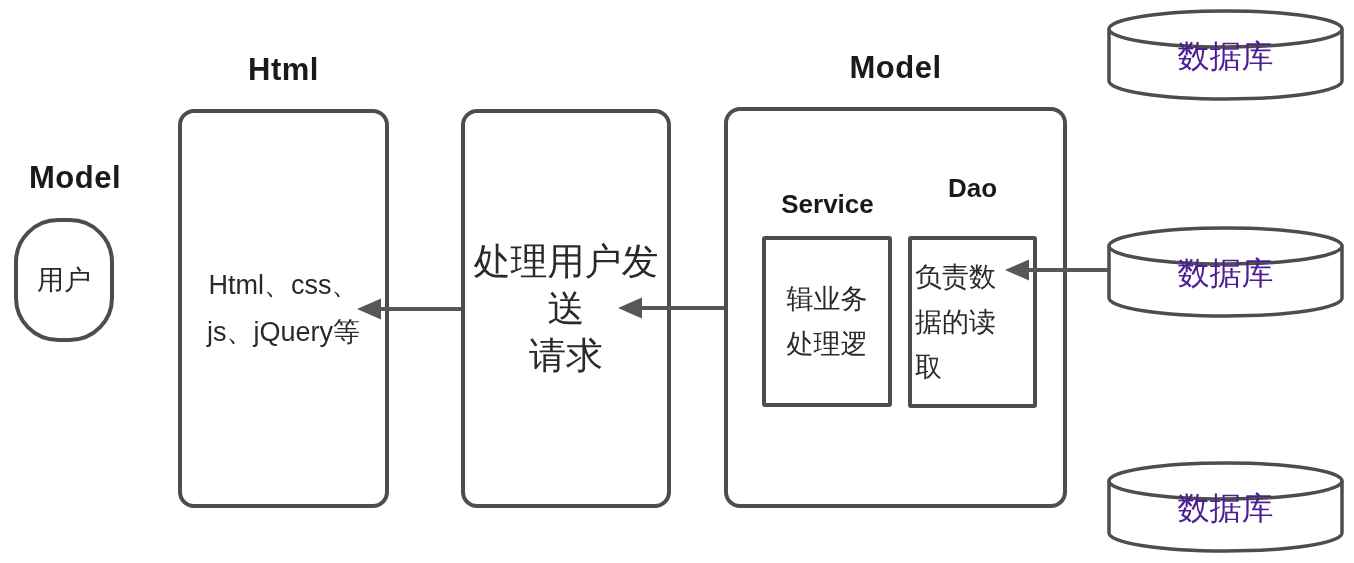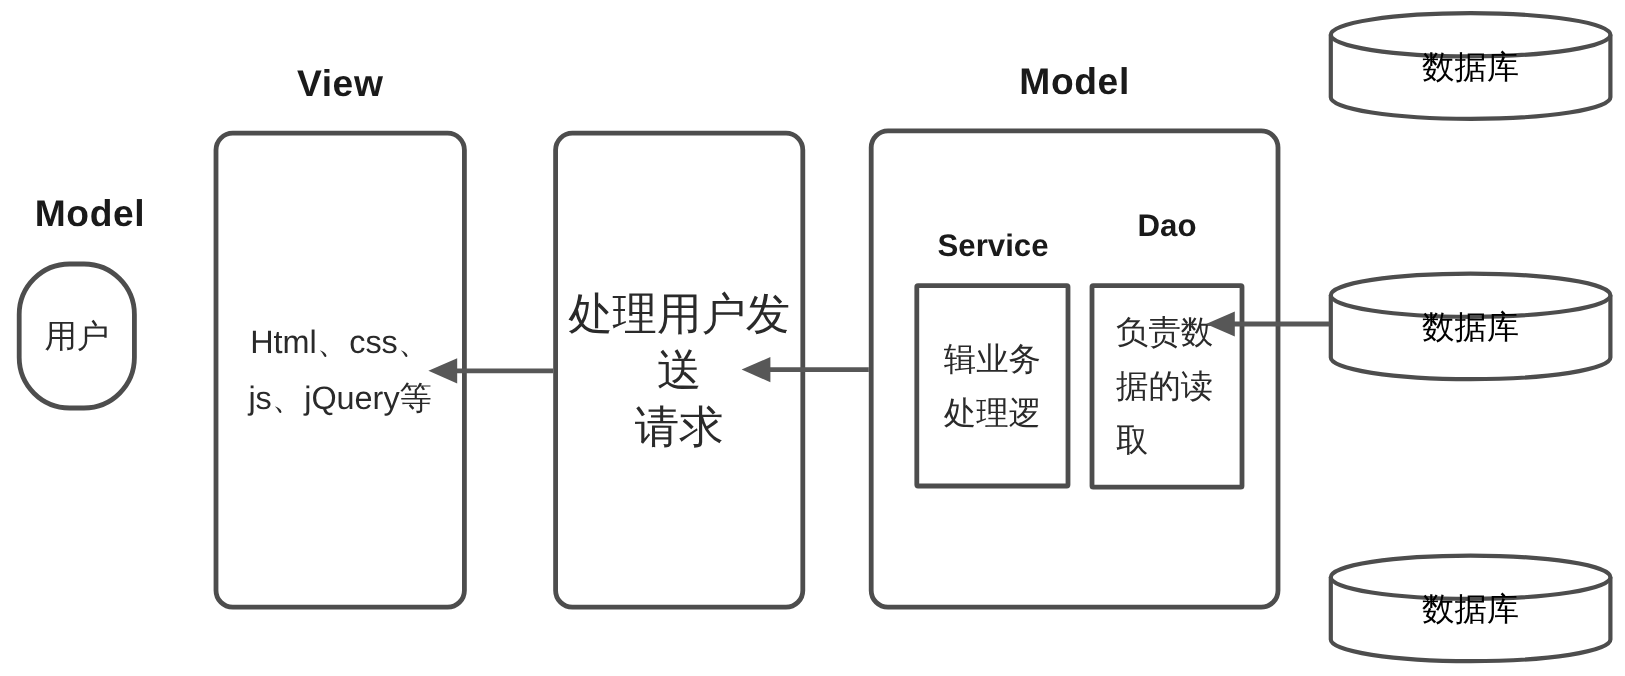"View" div.hdr { text: View -> Html }
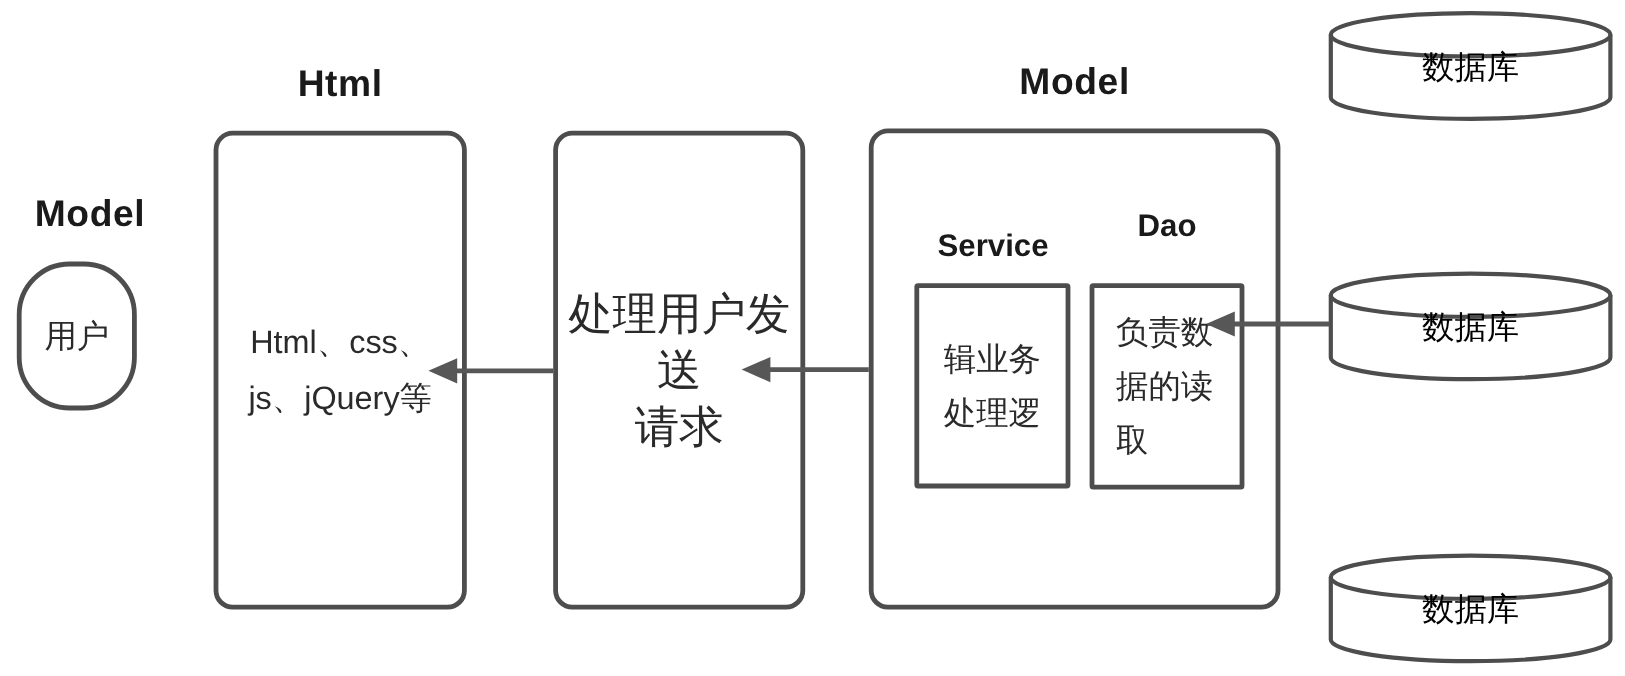"数据库" .cyl-label { color: #000000 -> #4c1d95; font-size: 27px -> 32px }
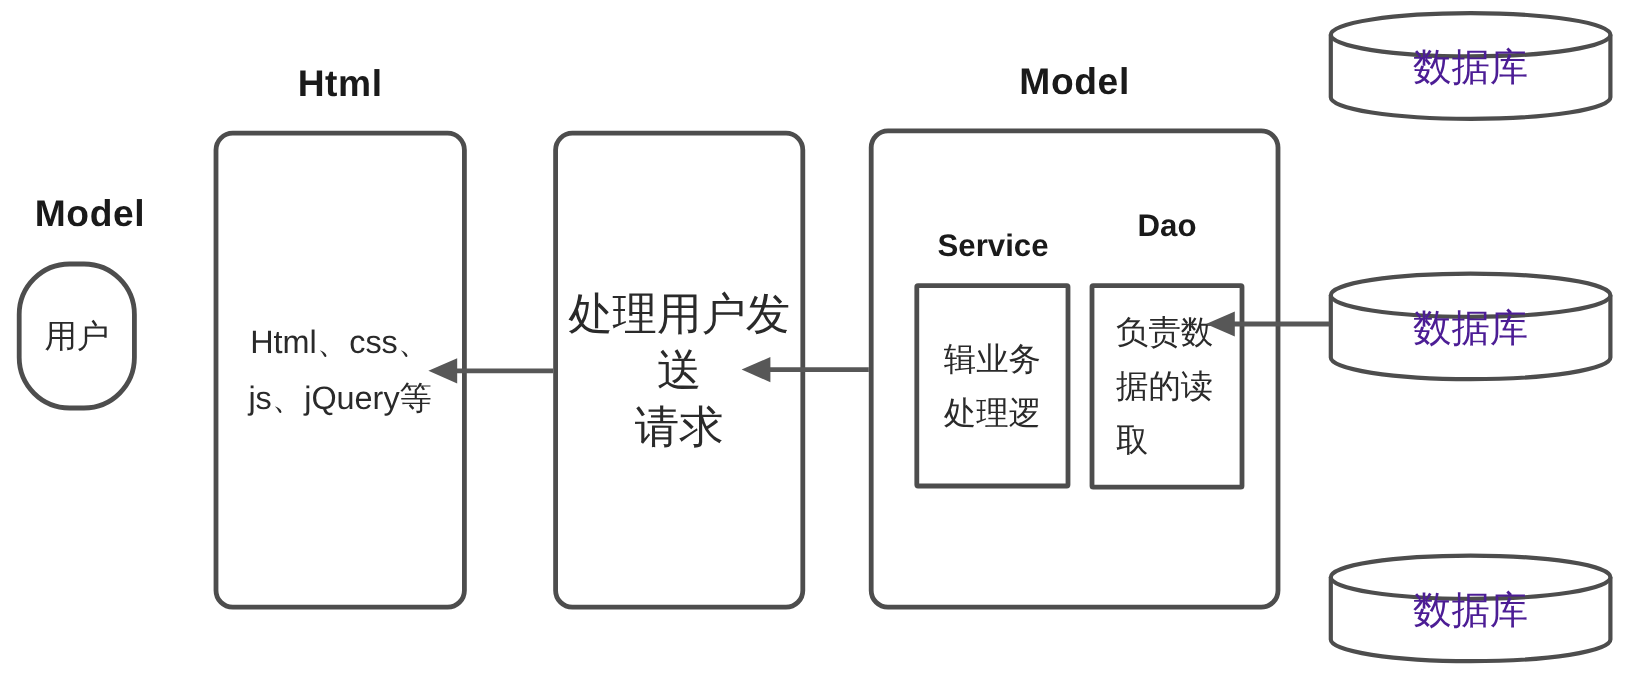"负责数" .dao-text { padding-left: 18px -> 3px }
